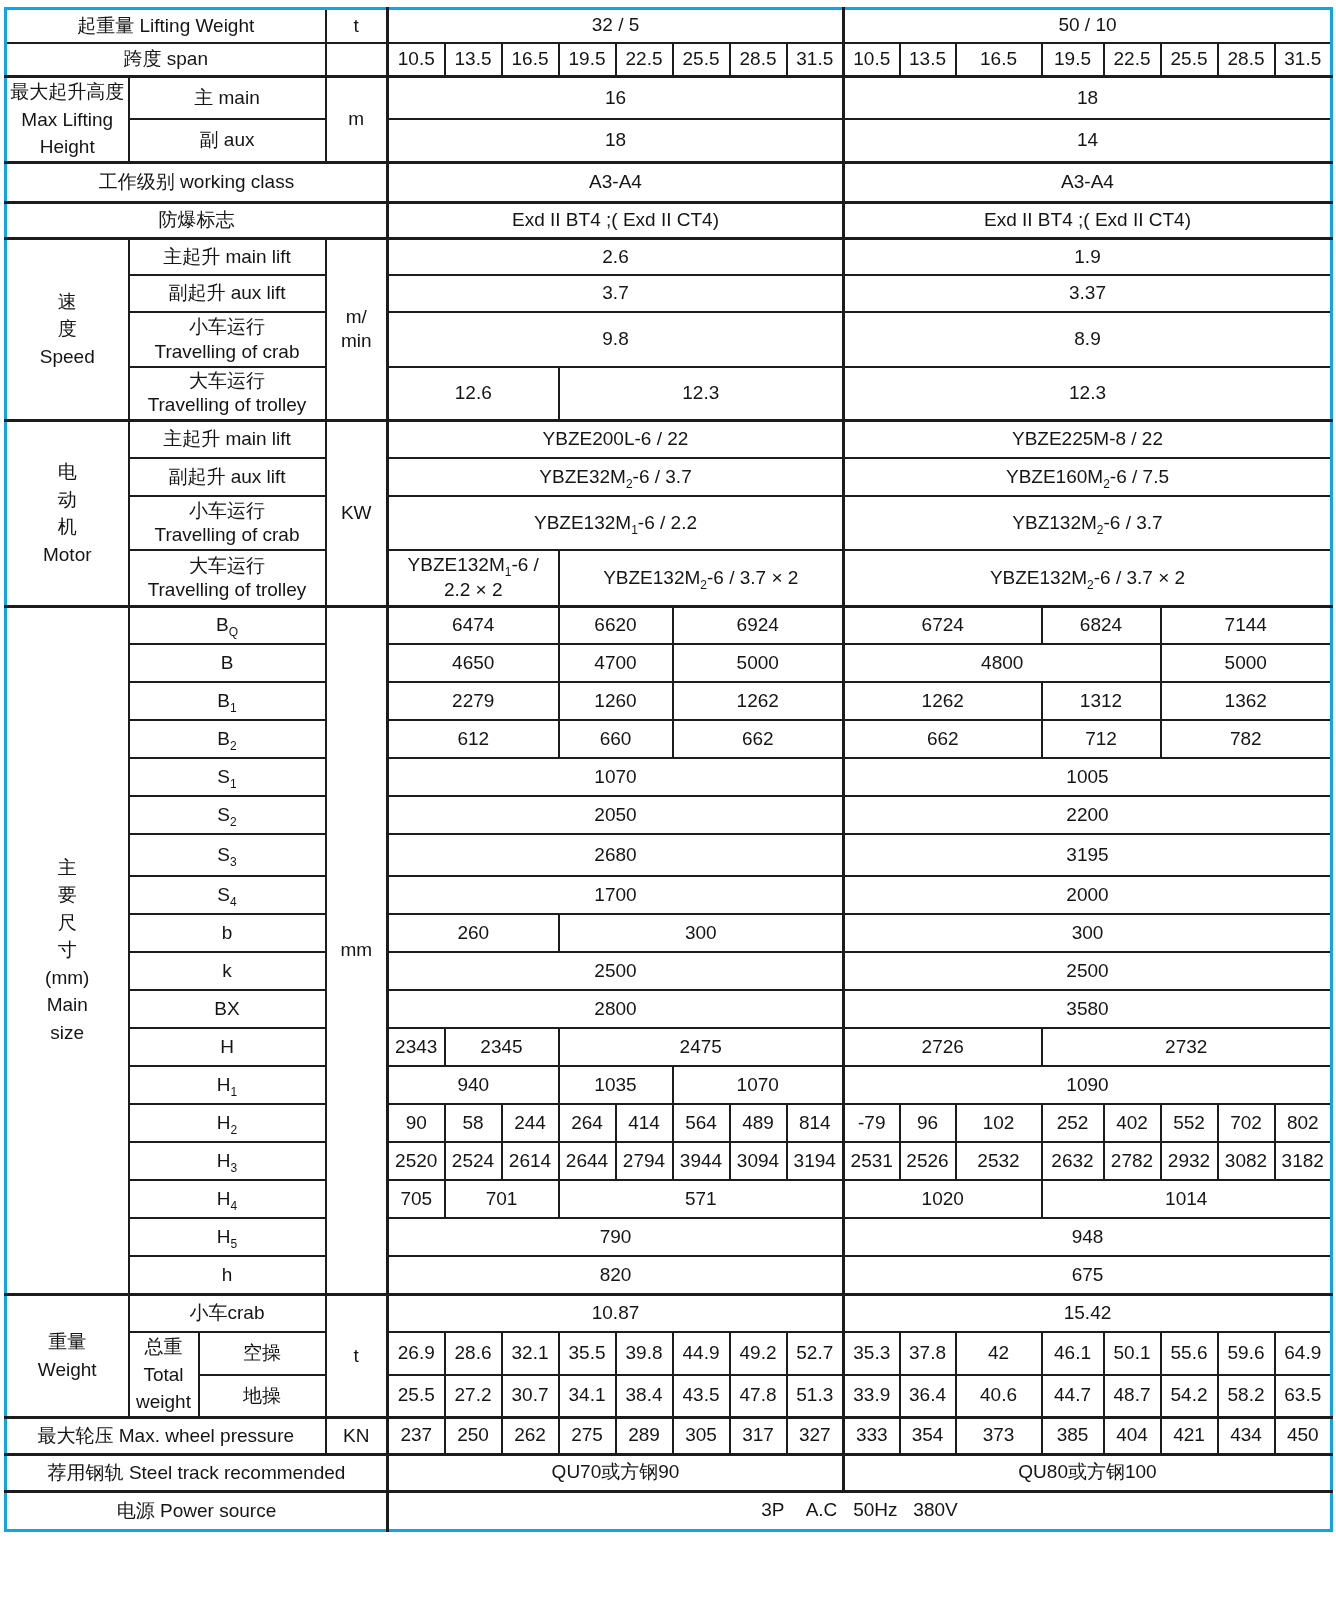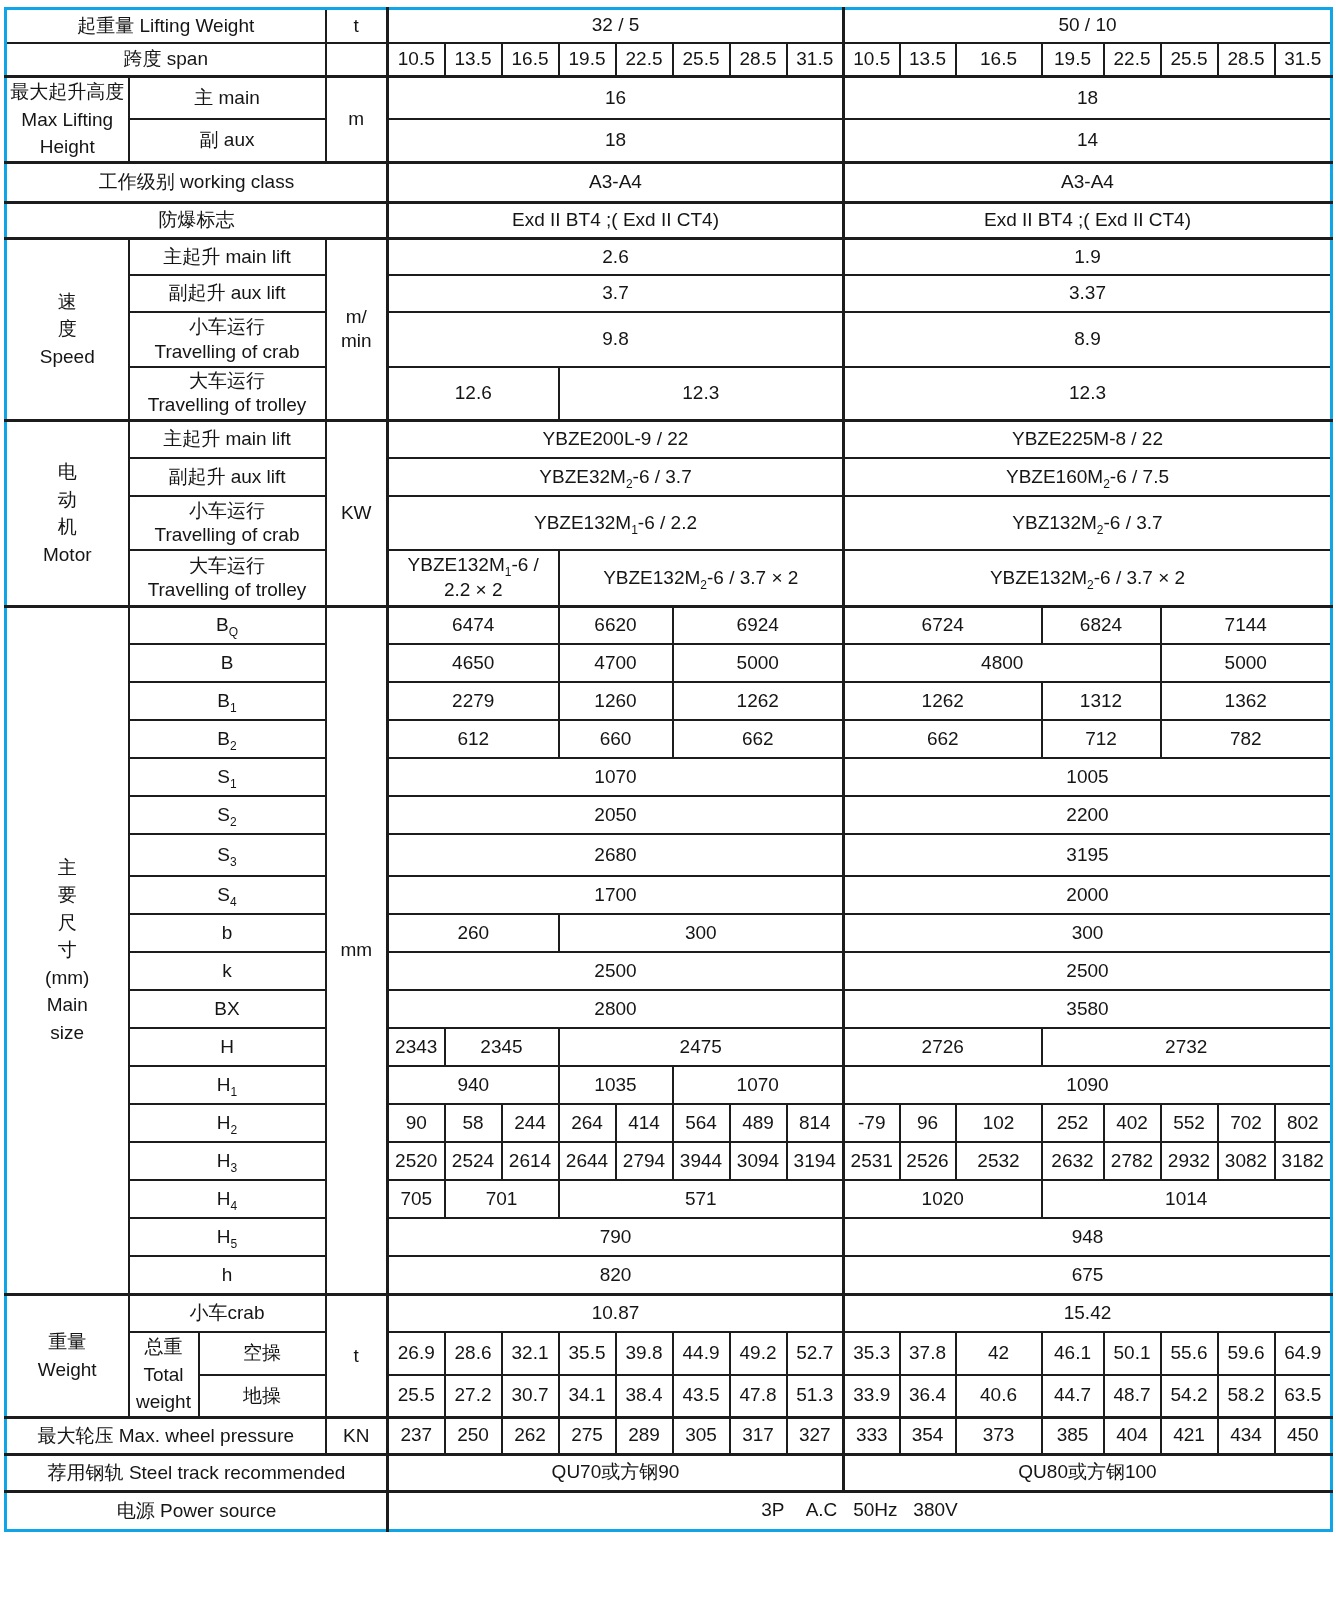"YBZE200L-9 / 22" td.val { text: YBZE200L-9 -> YBZE200L-6 }
